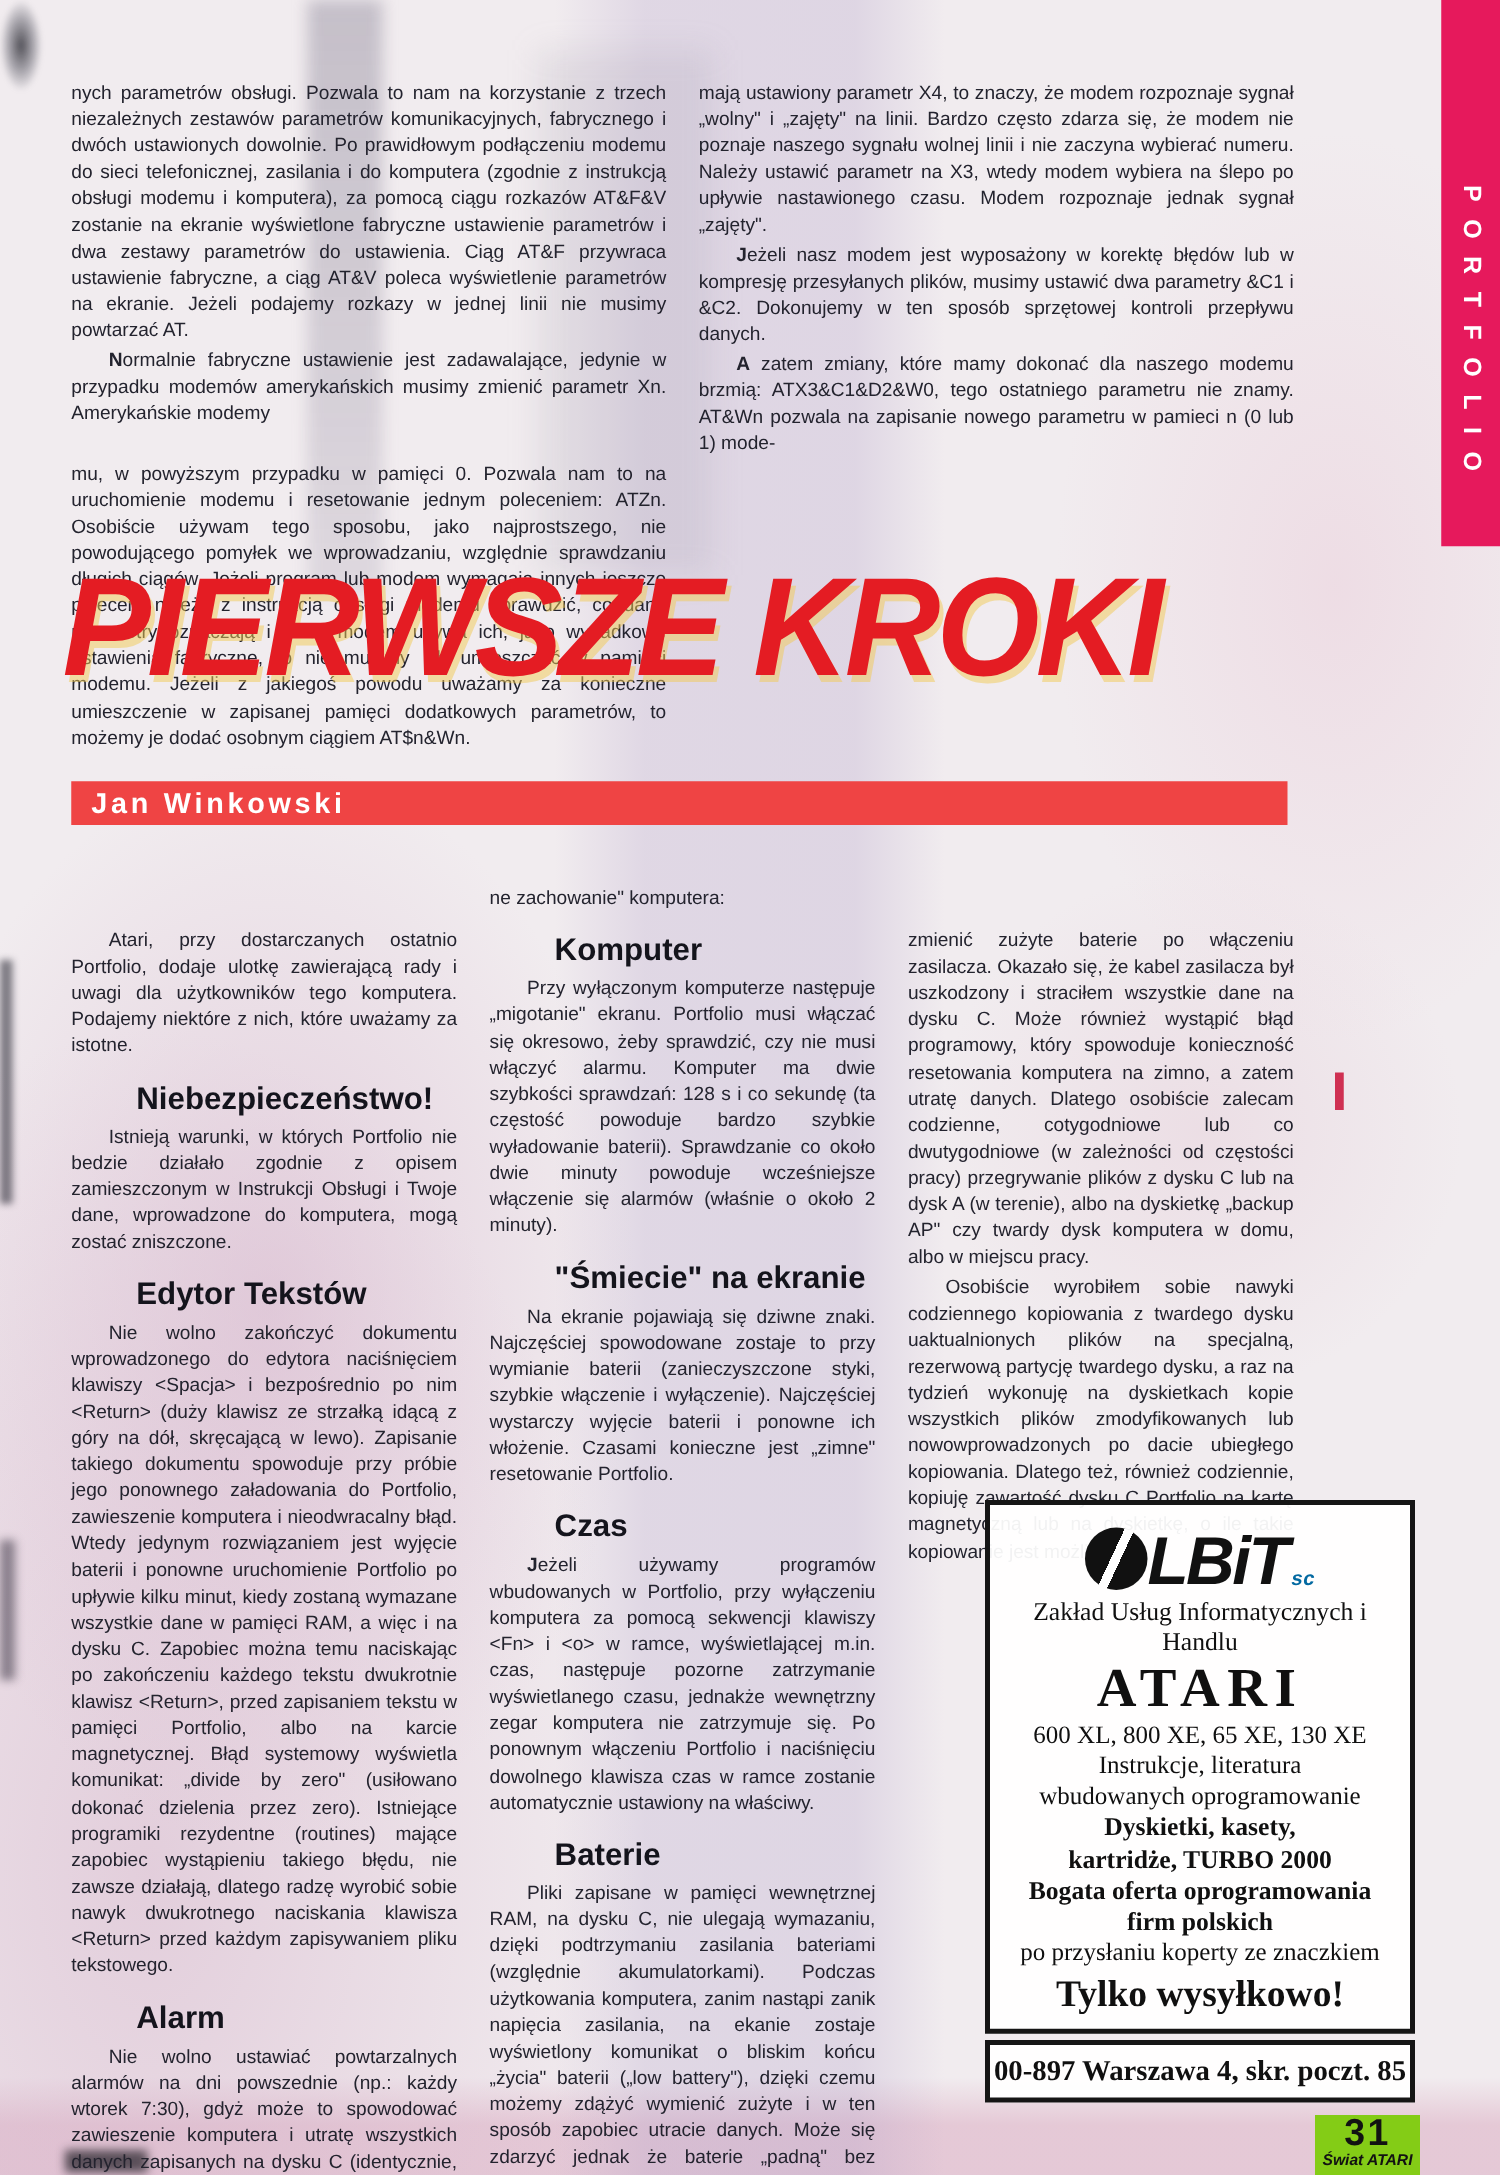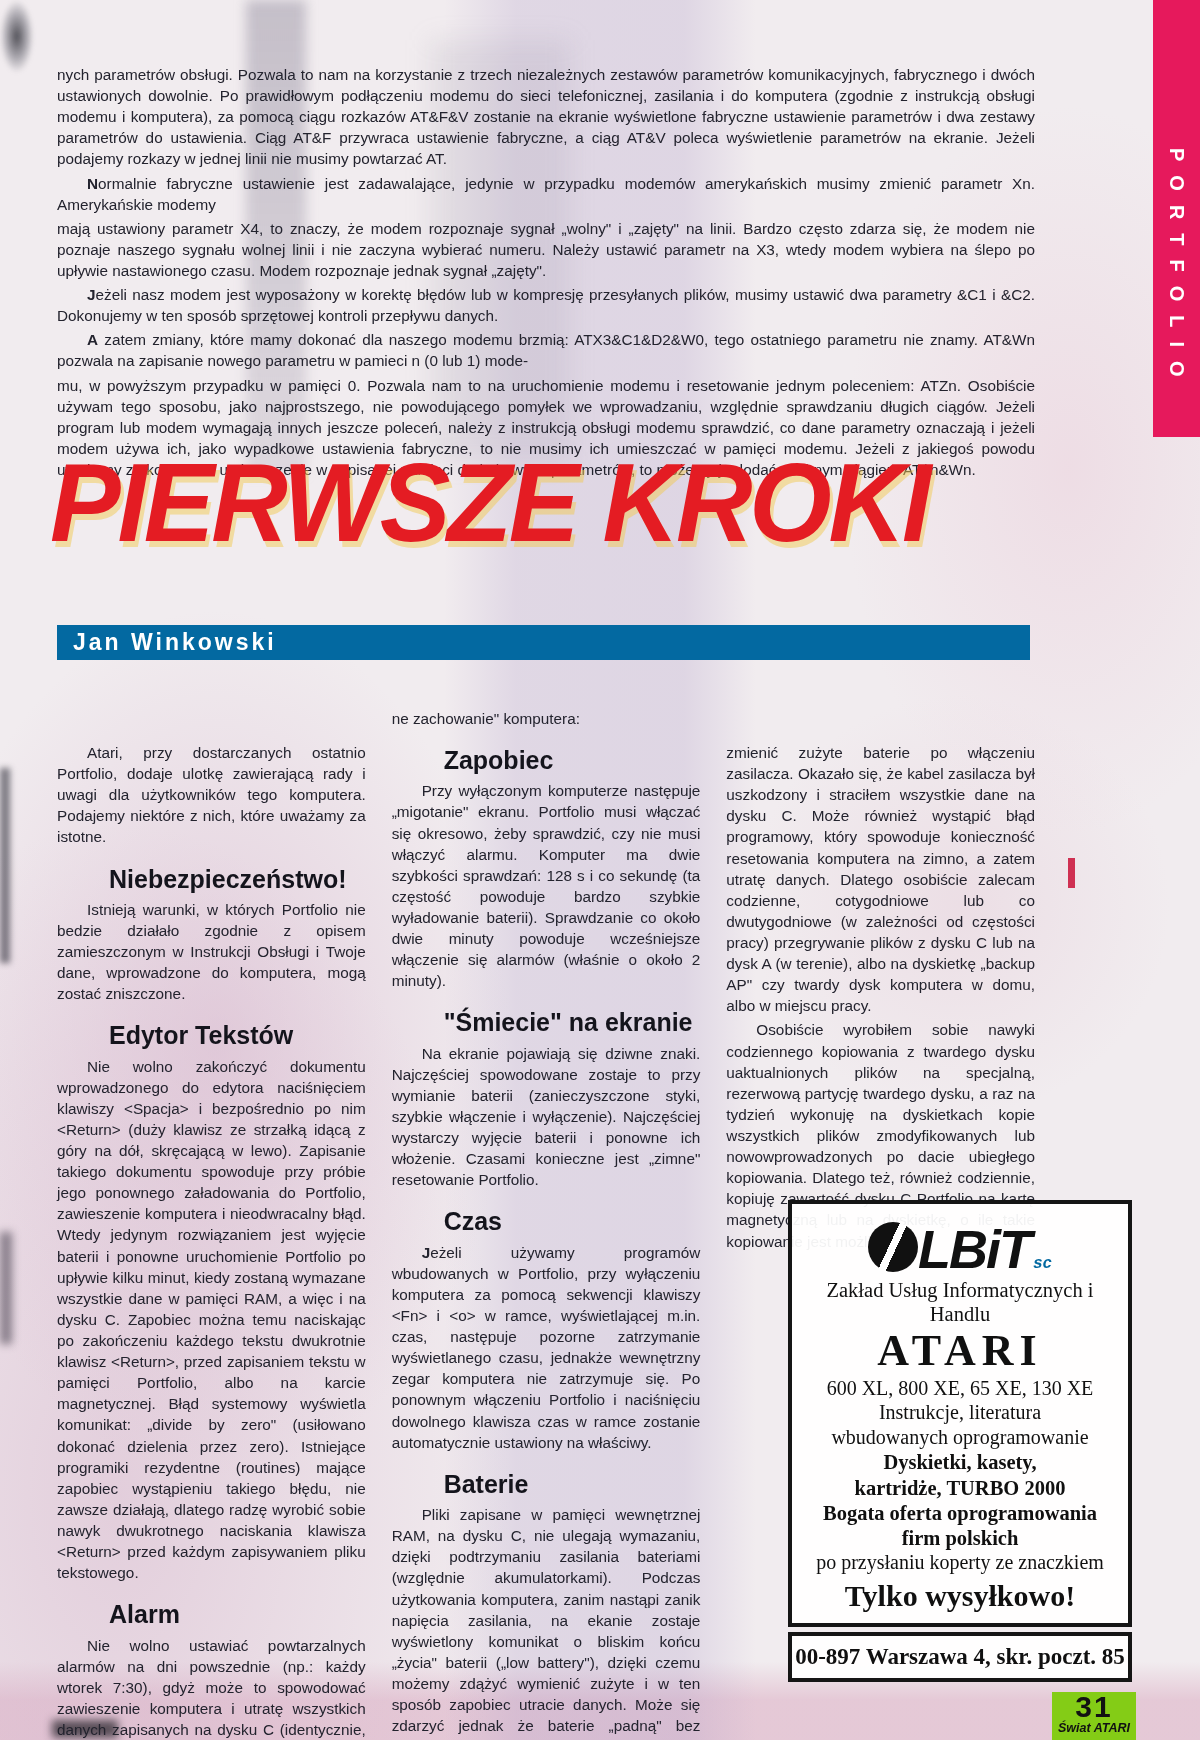"nych parametrów obsługi. Pozwala to" .intro { grid-template-columns: 1fr -> 1fr 1fr }
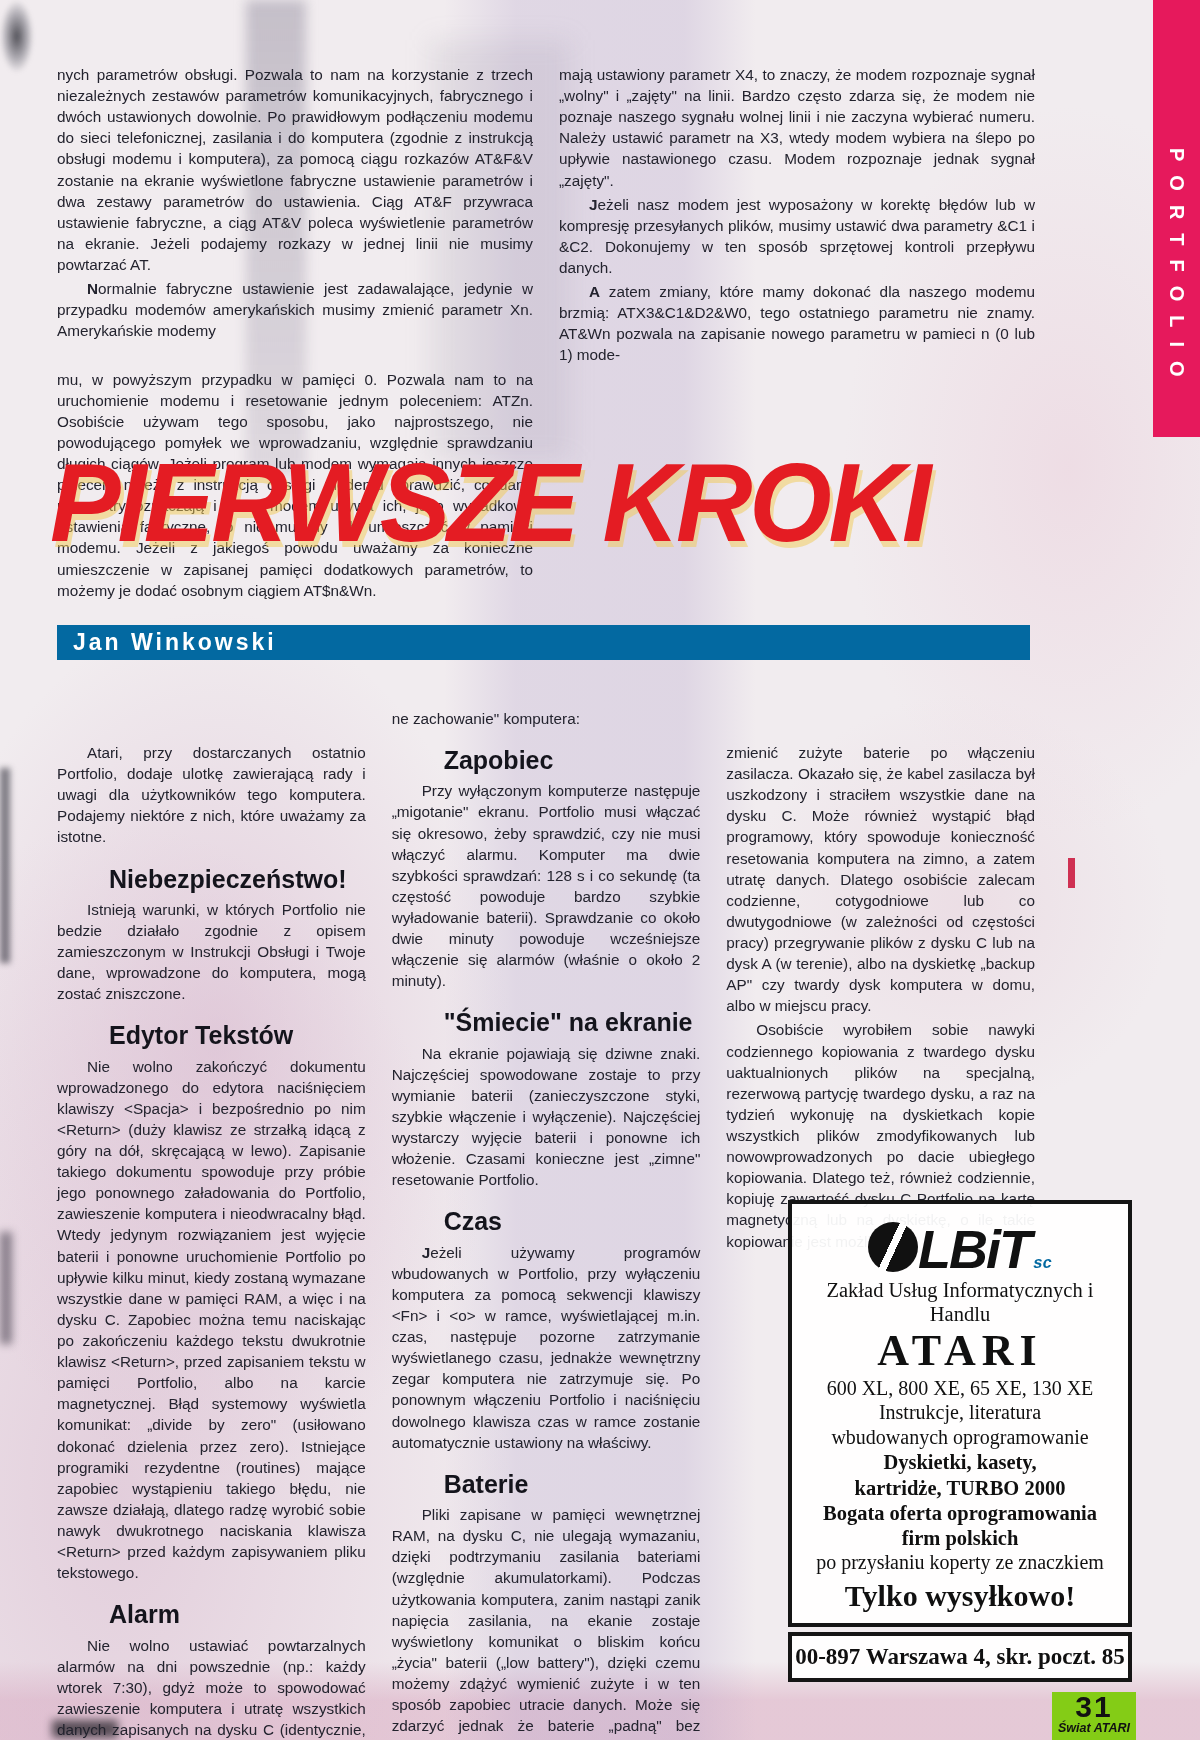"Jan Winkowski" .author-bar { background: #0369a1 -> #ef4444 }
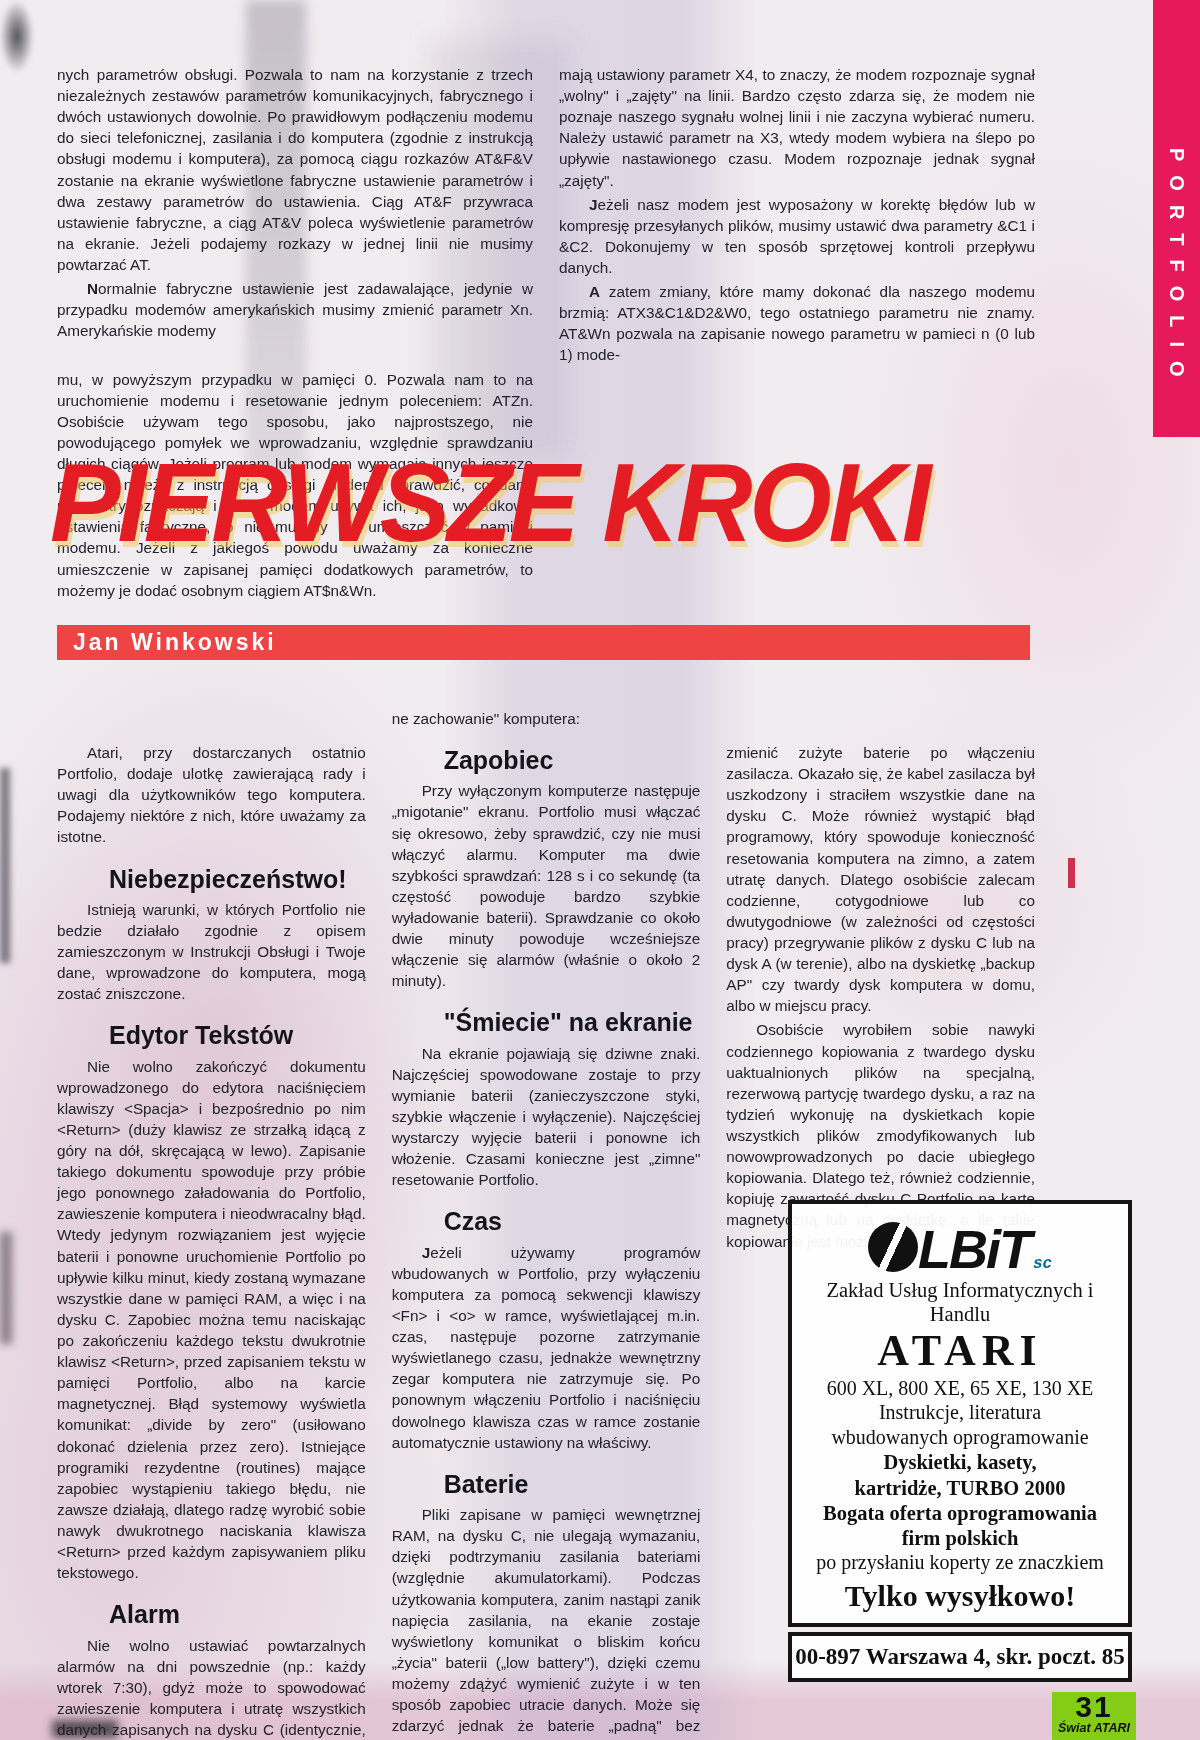"Zapobiec" h2.h { text: Zapobiec -> Komputer }
